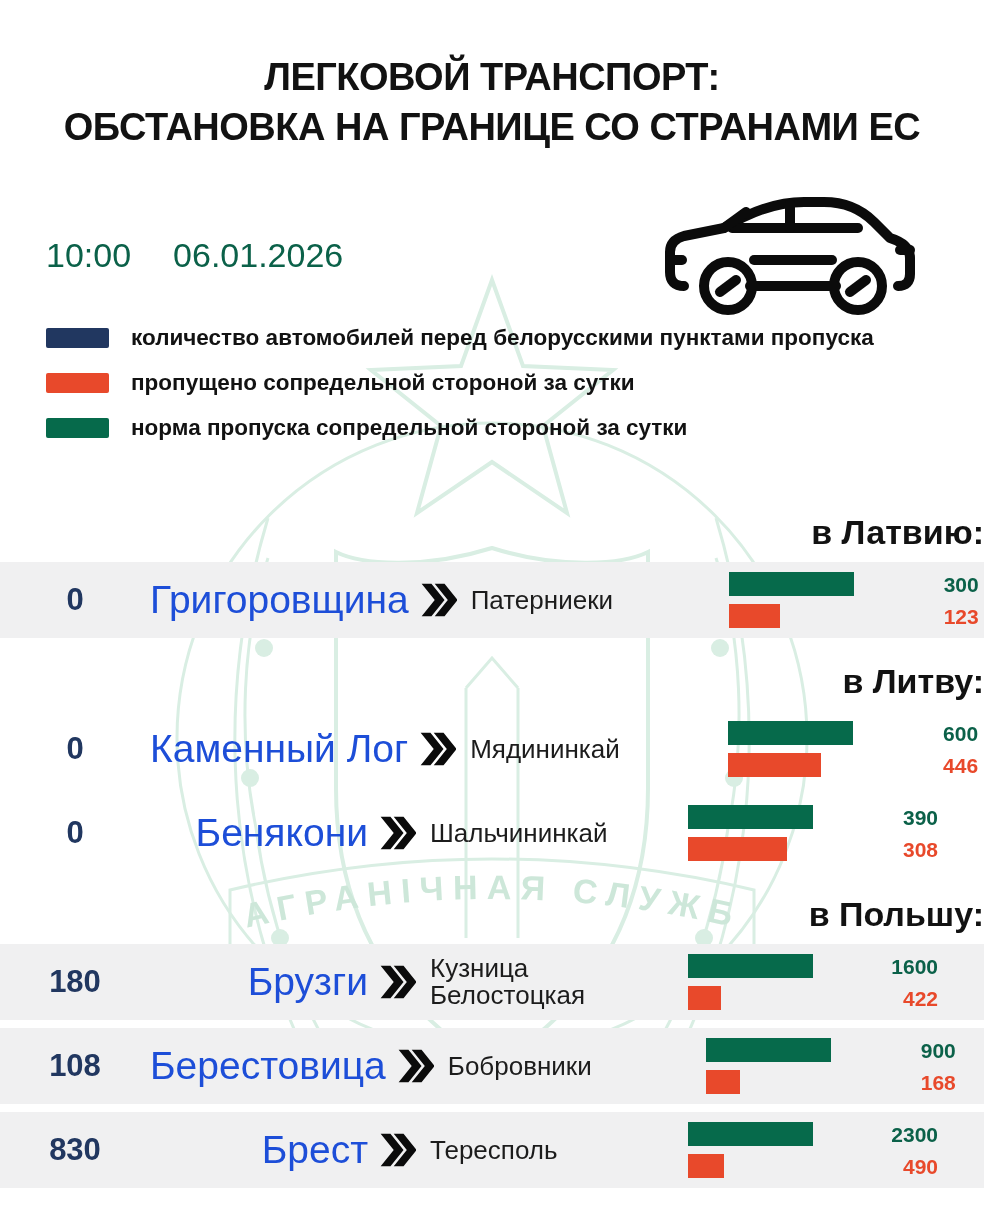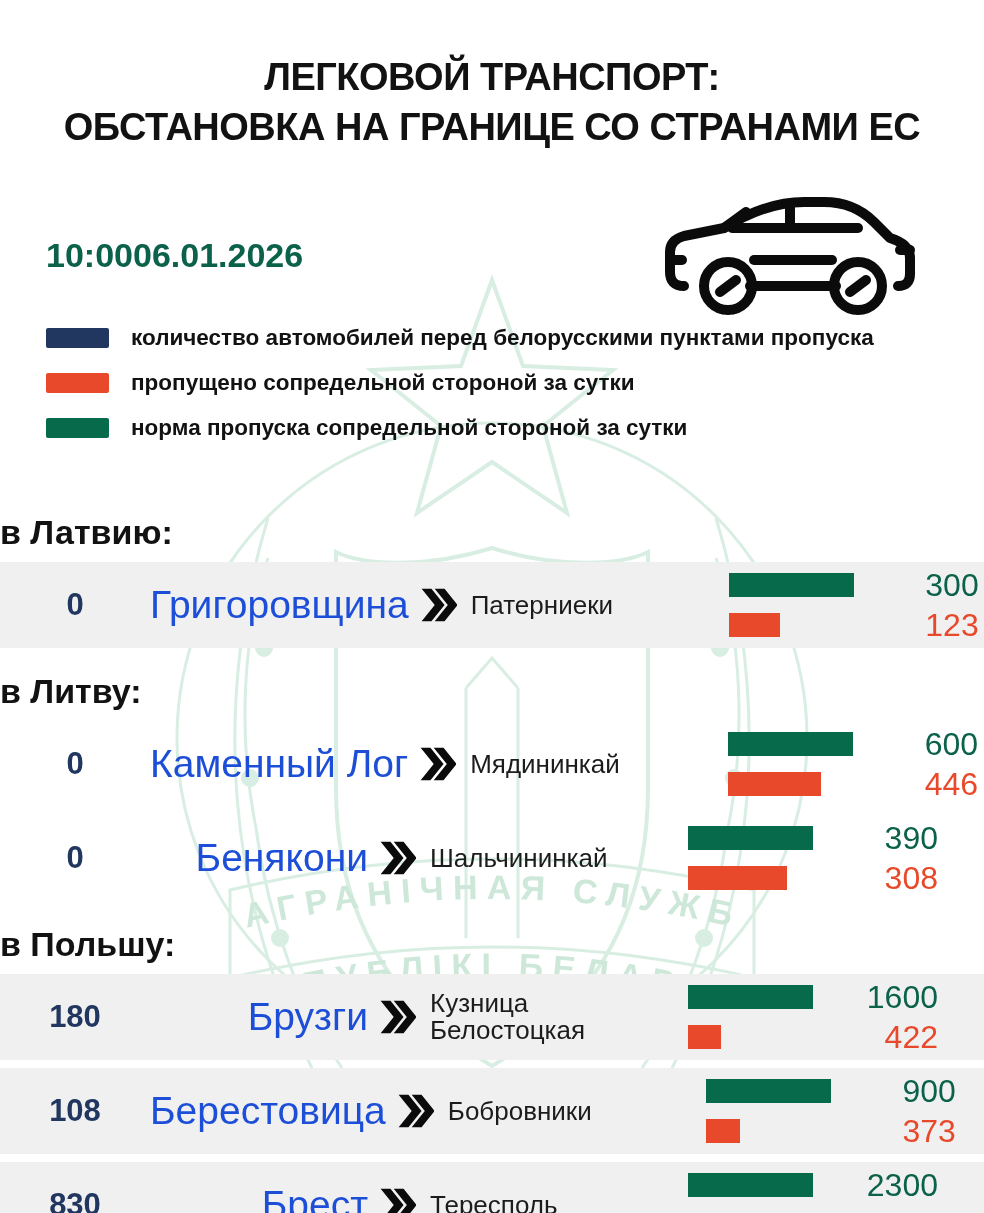"10:00" .timebar { font-weight: 700 -> 400; gap: none -> 42px }
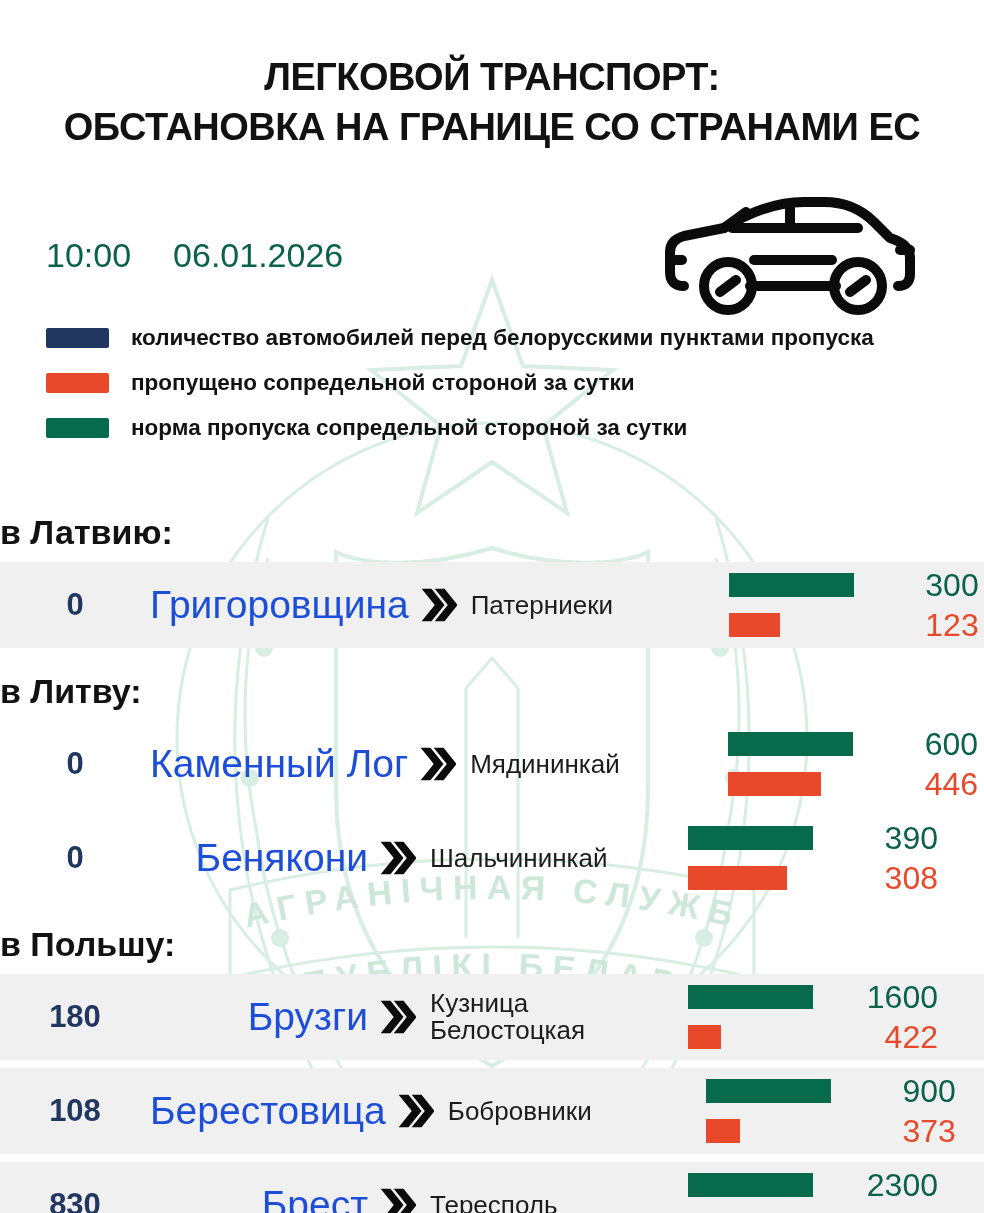"в Латвию:" .section-header { text-align: left -> right }
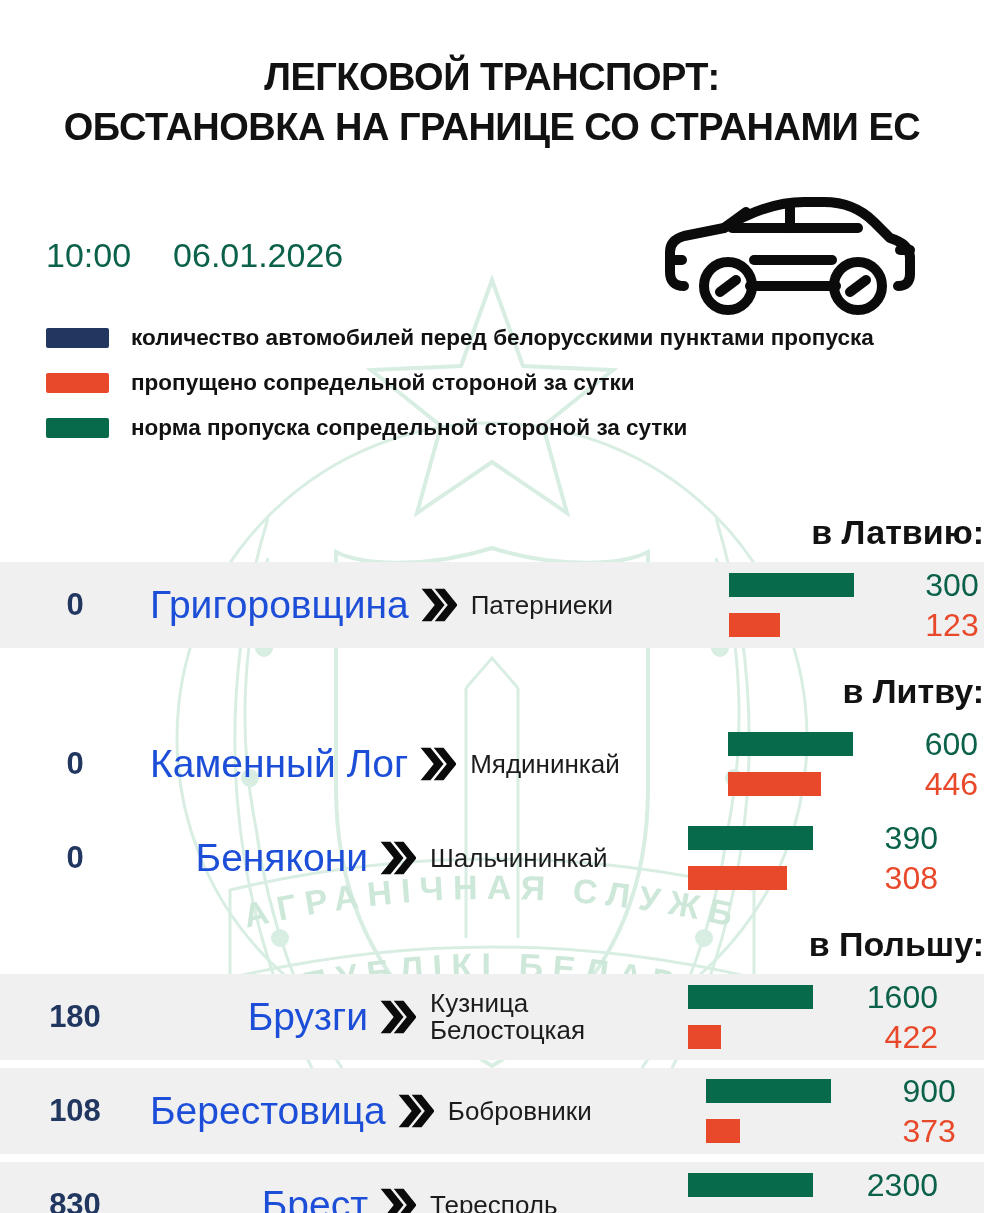"300" .val { font-size: 32px -> 21px; font-weight: 400 -> 700 }
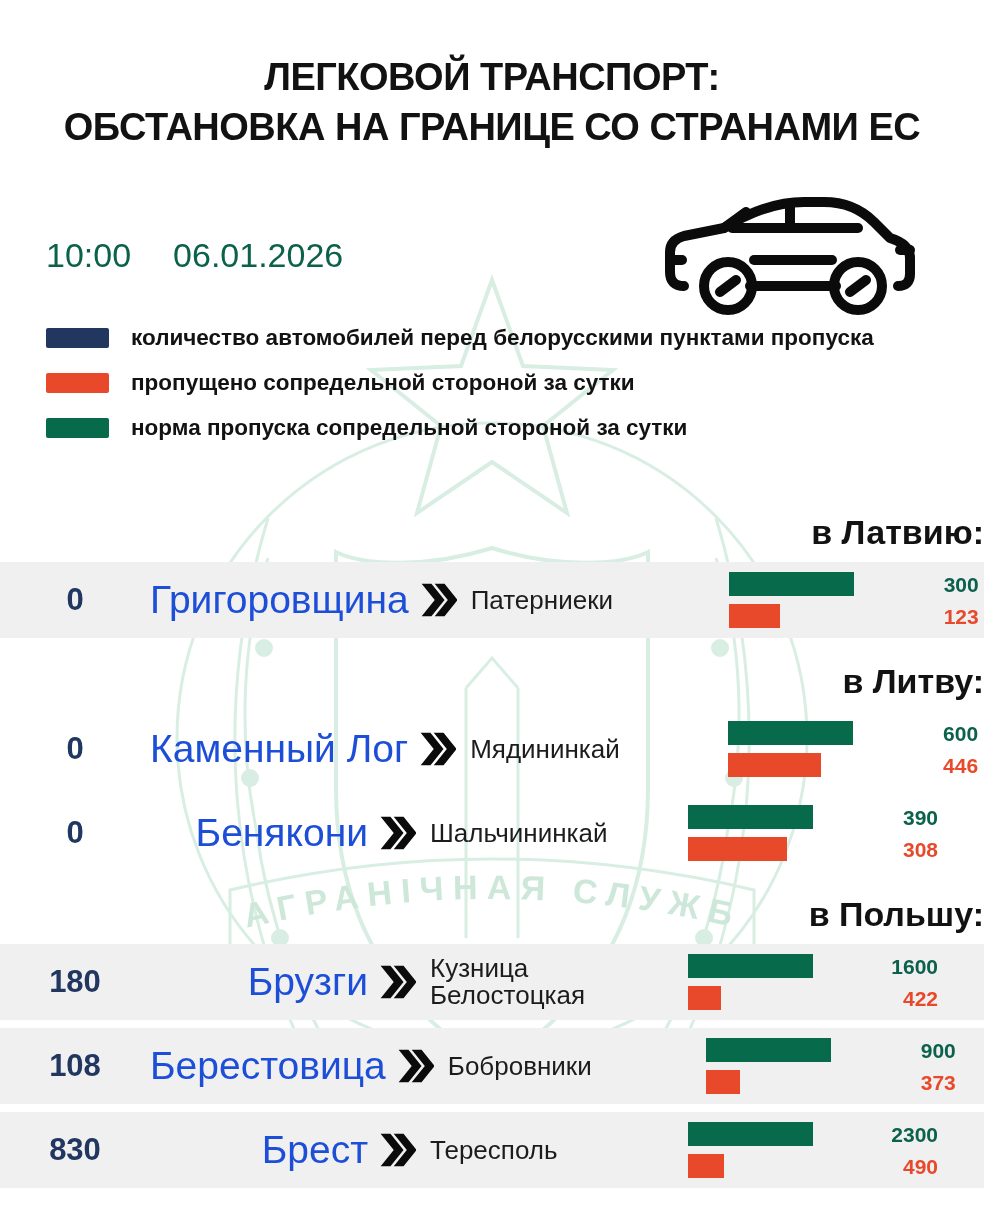"373" span.val { text: 373 -> 168 }
